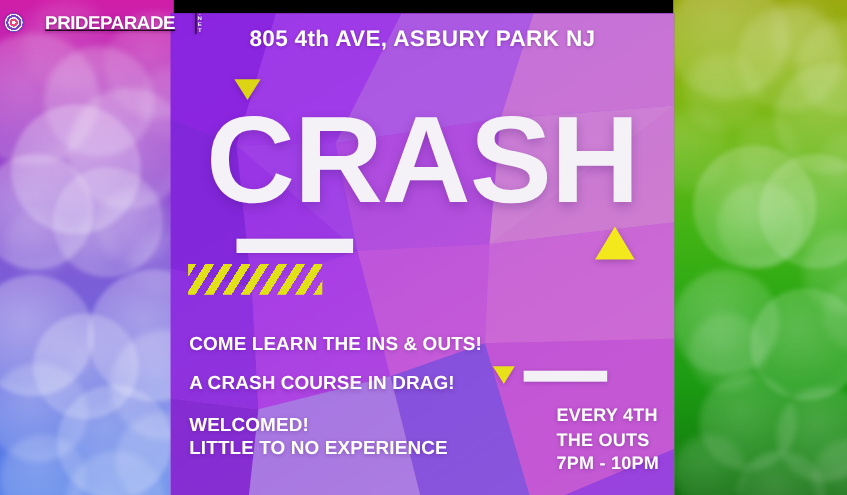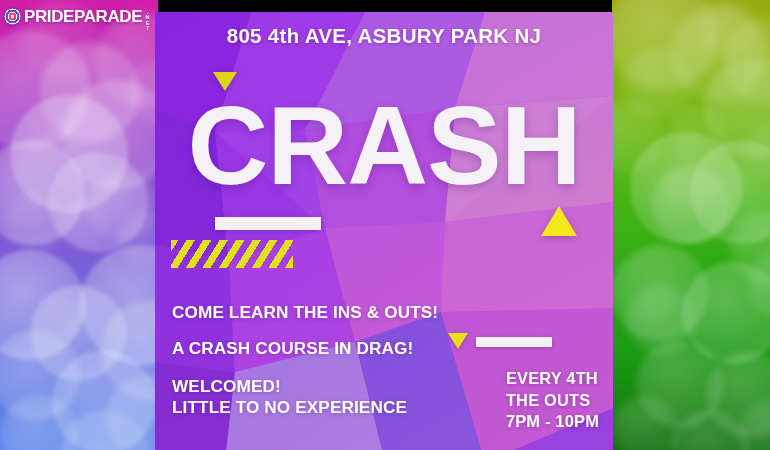"PRIDEPARADE" .logo { align-items: flex-start -> center; gap: 3px -> 20px; text-decoration: none -> underline }
